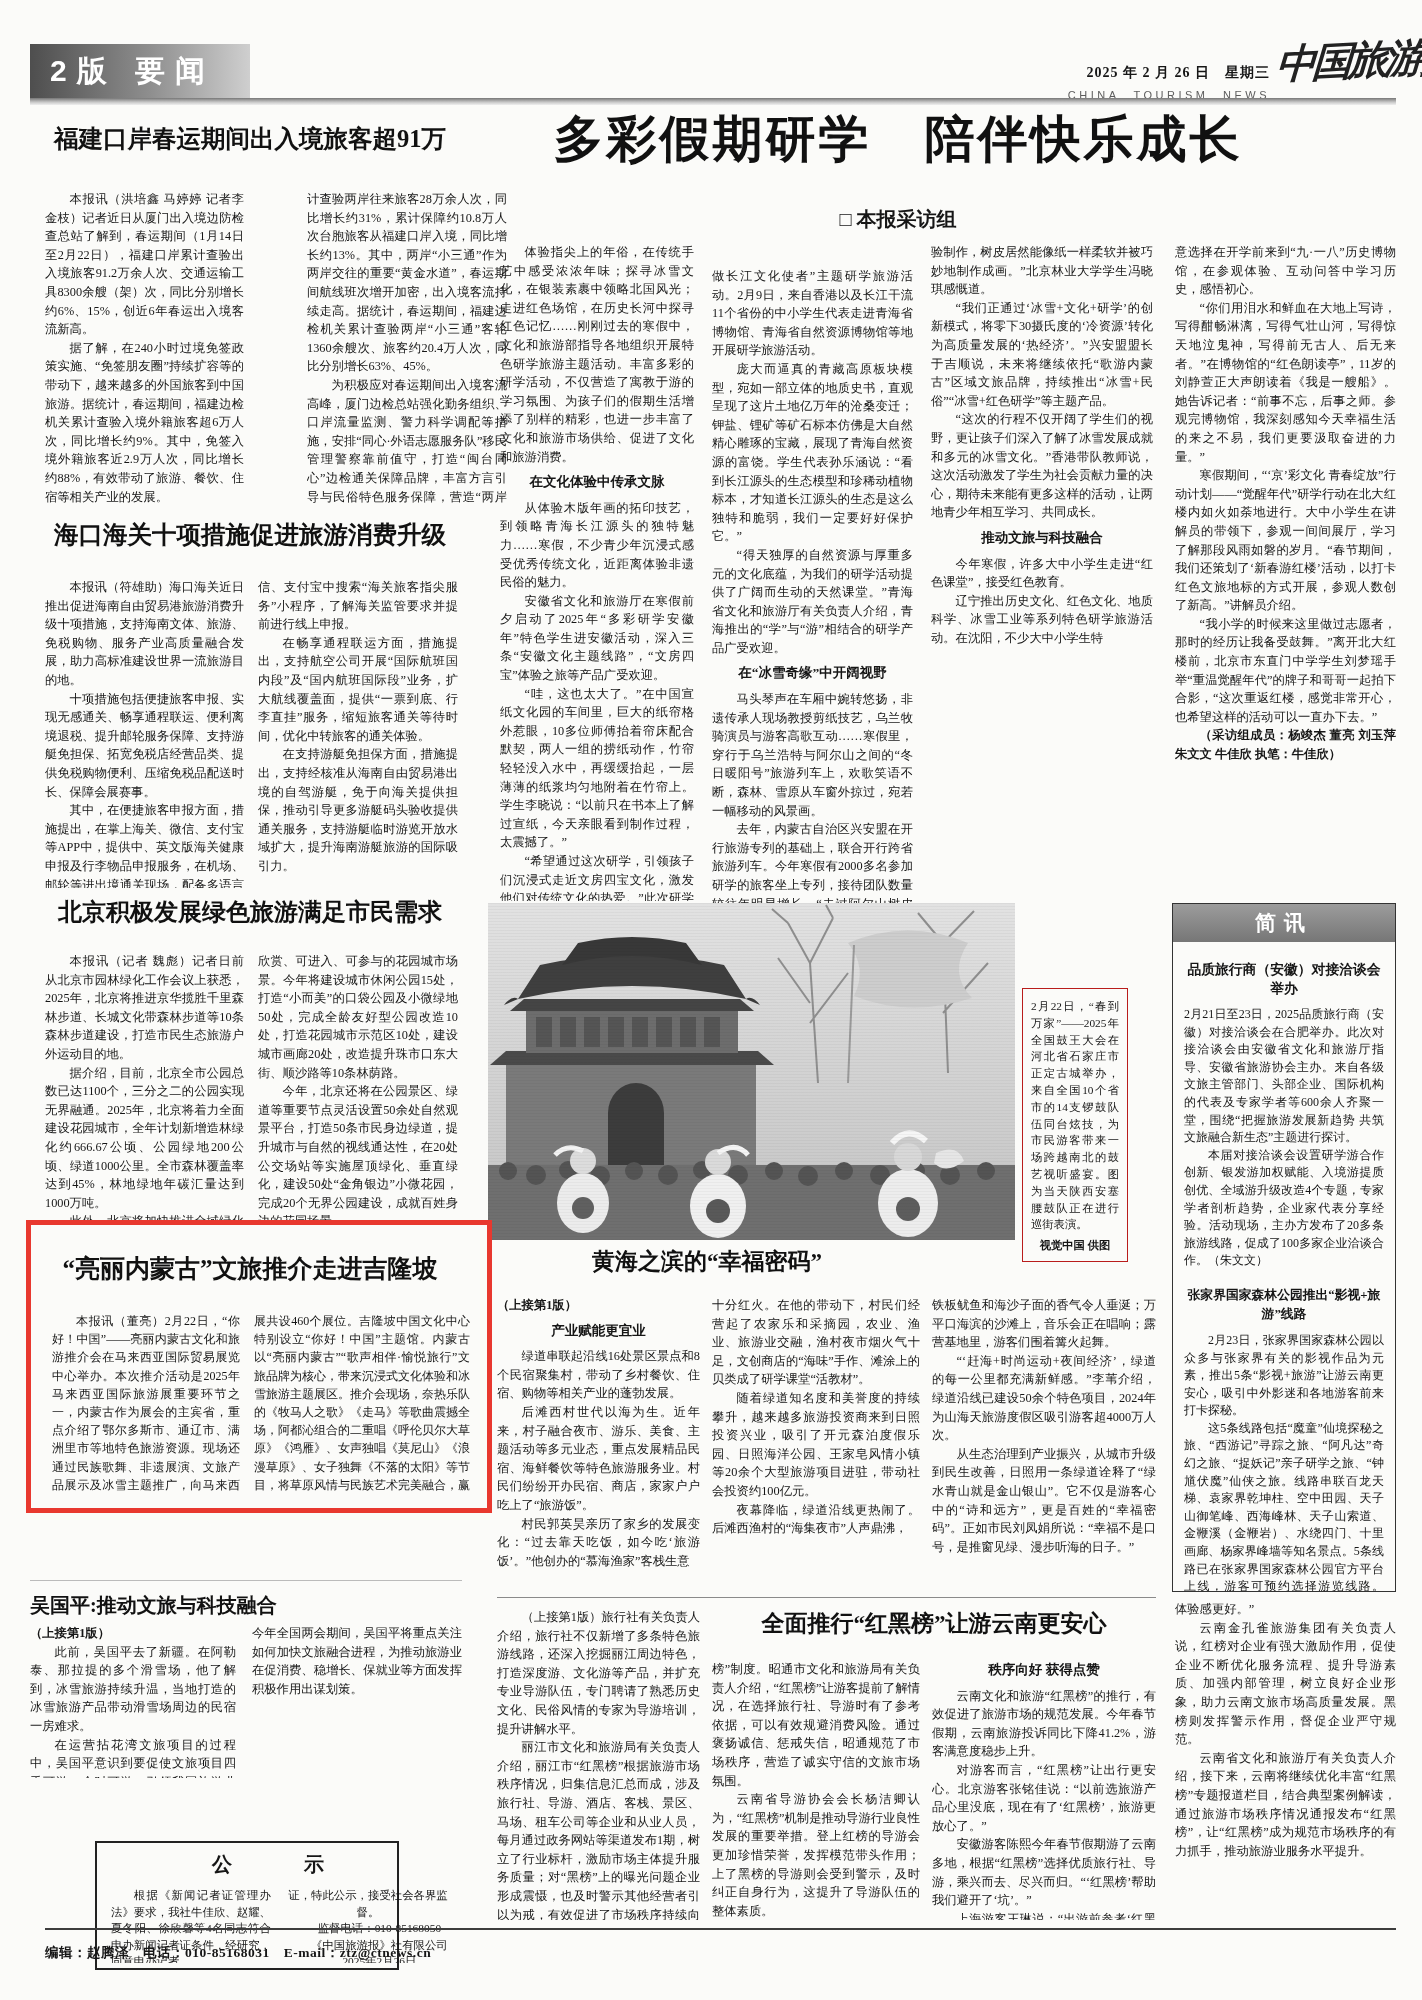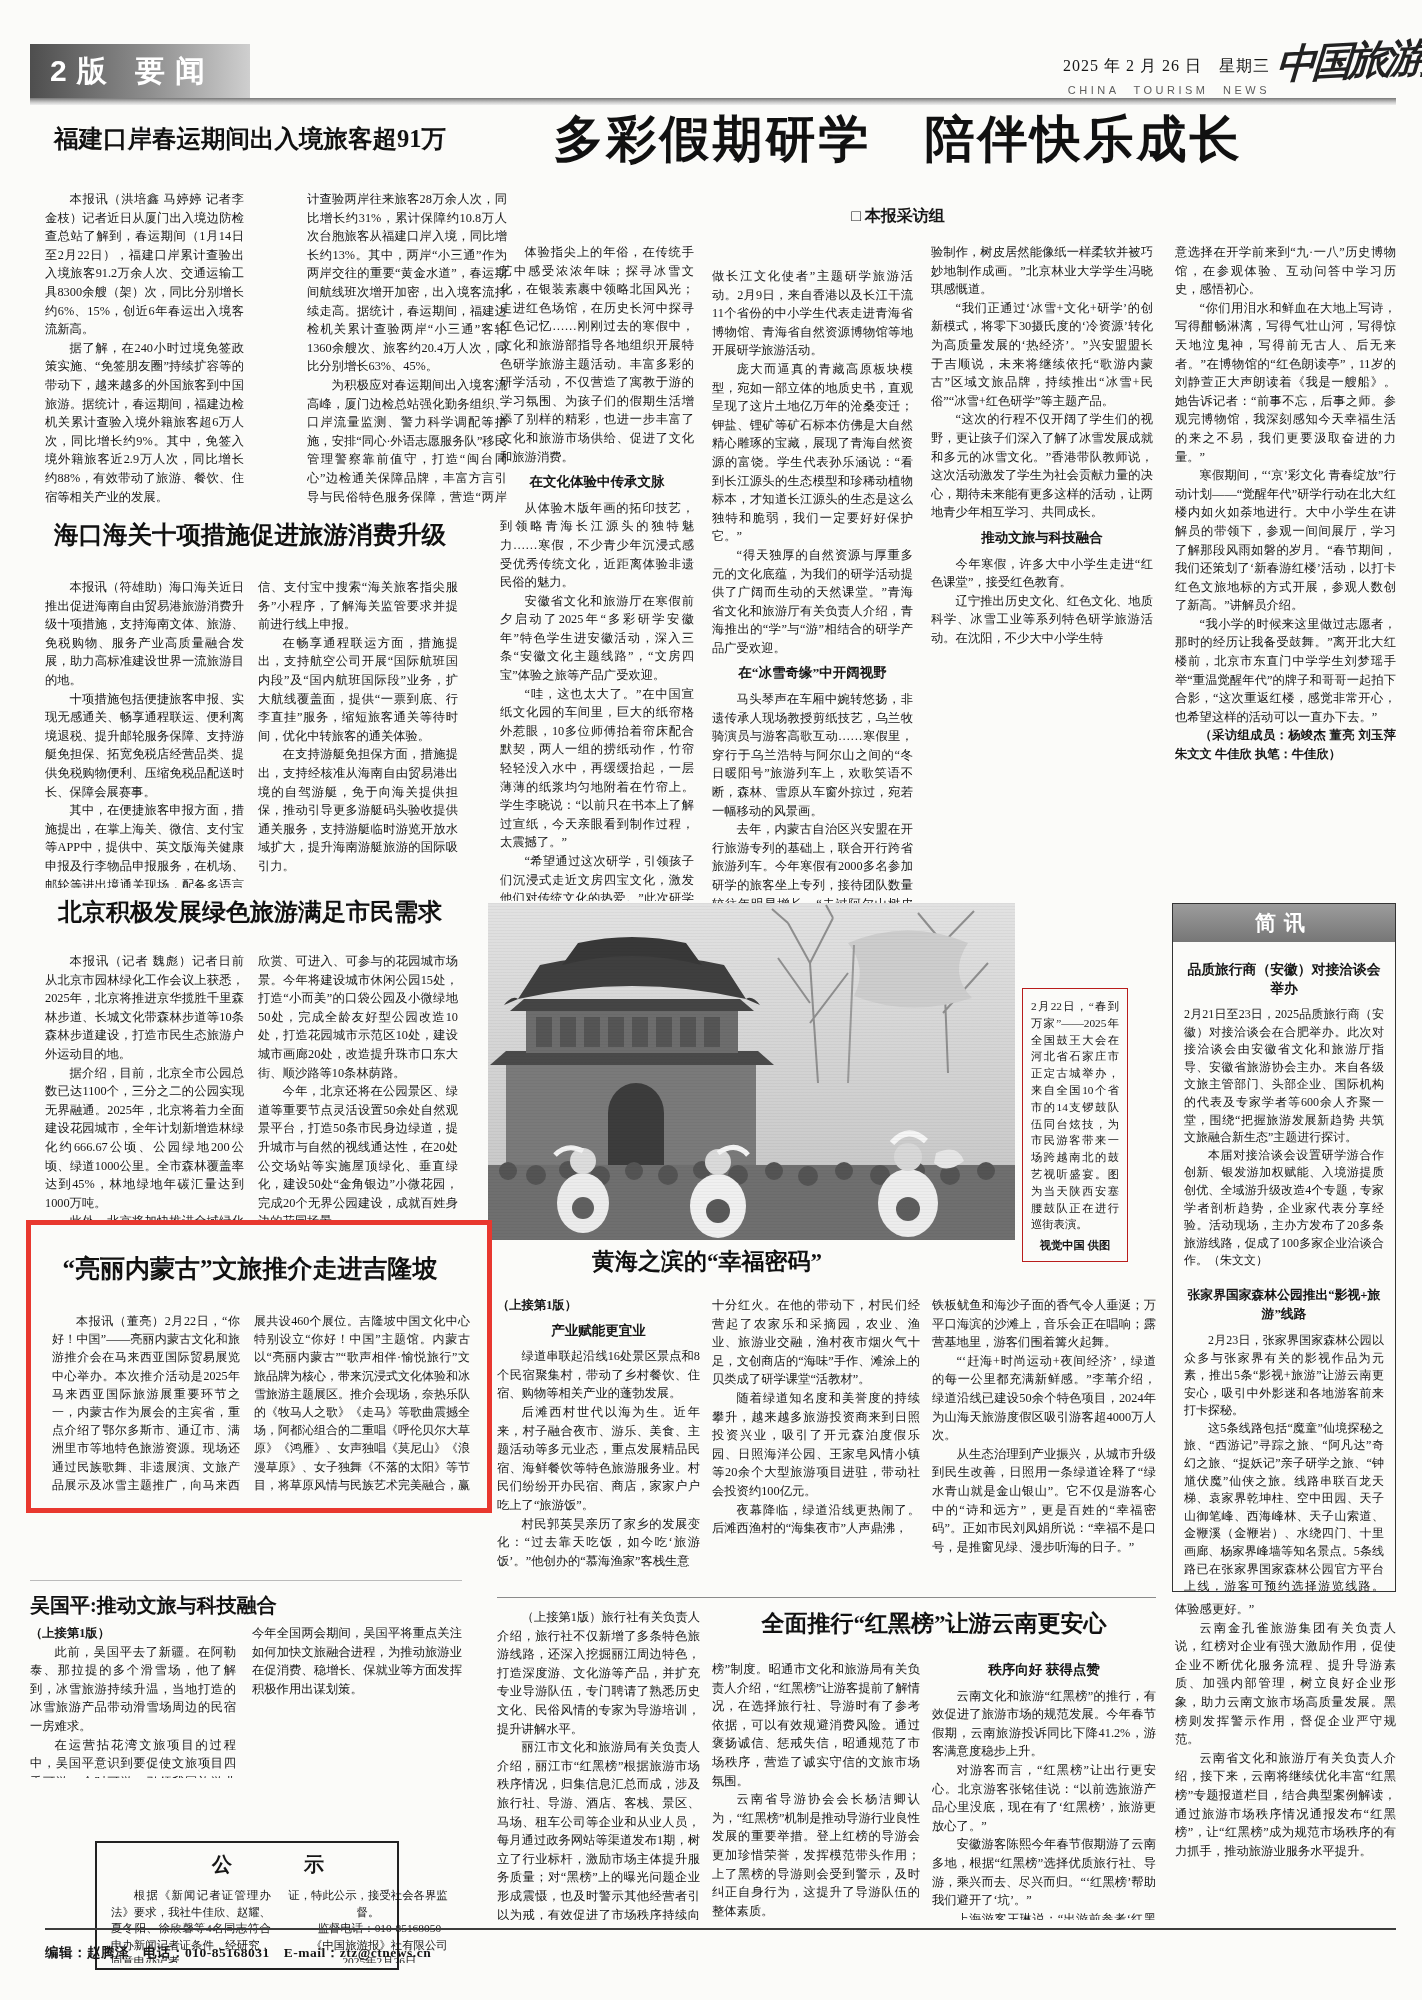"2025 年 2 月 26" .date-line { font-size: 16px -> 14px; font-weight: normal -> bold; margin-top: none -> 8px }
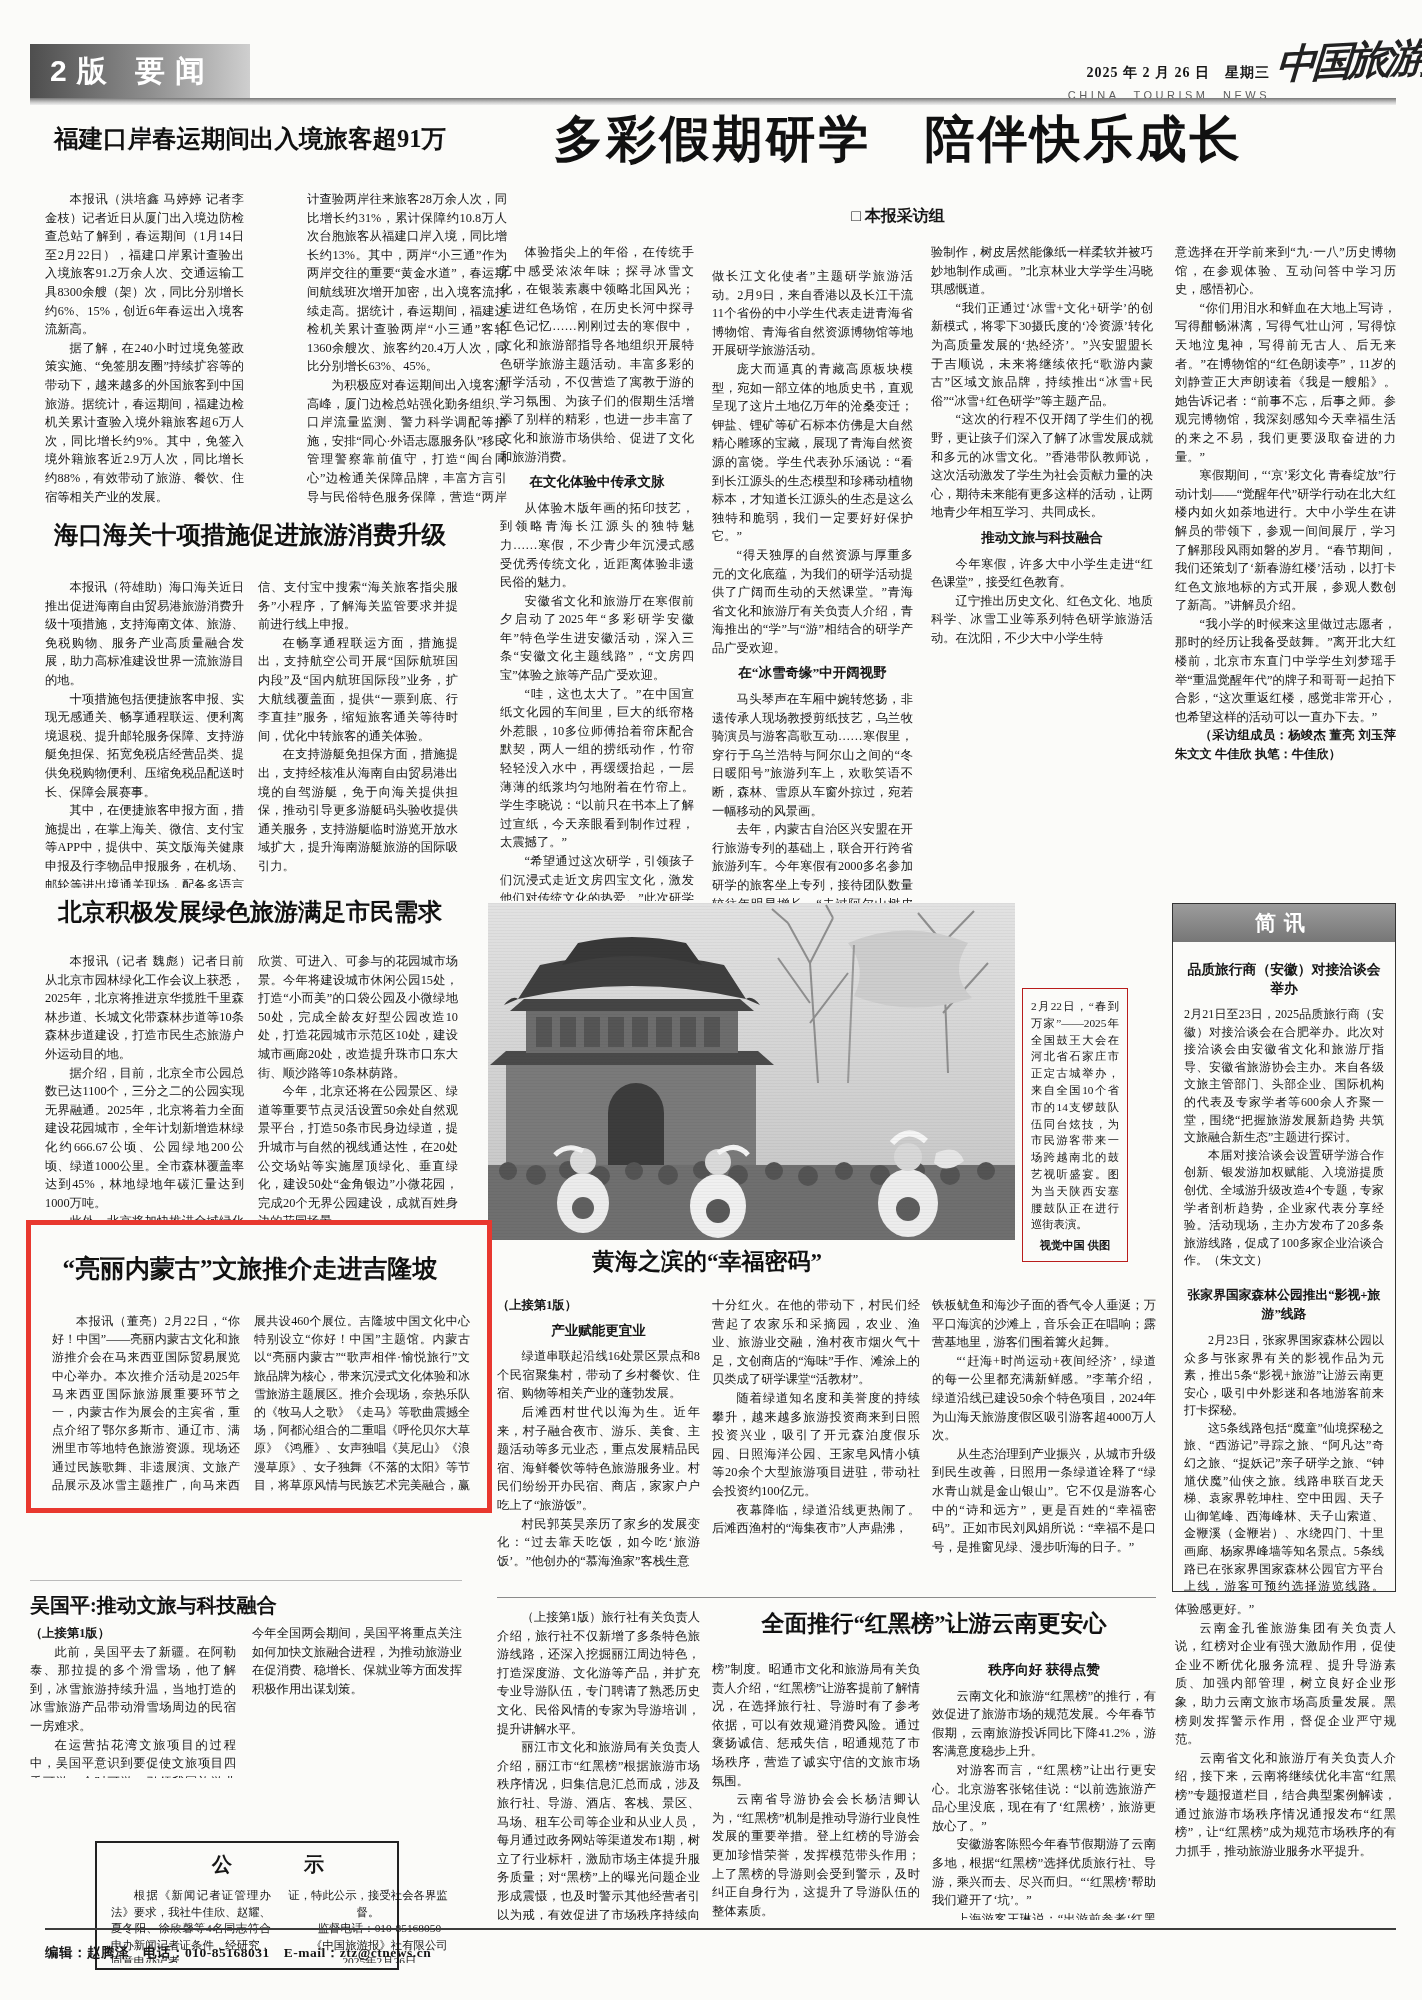"□ 本报采访组" .byline { font-size: 16px -> 20px }
